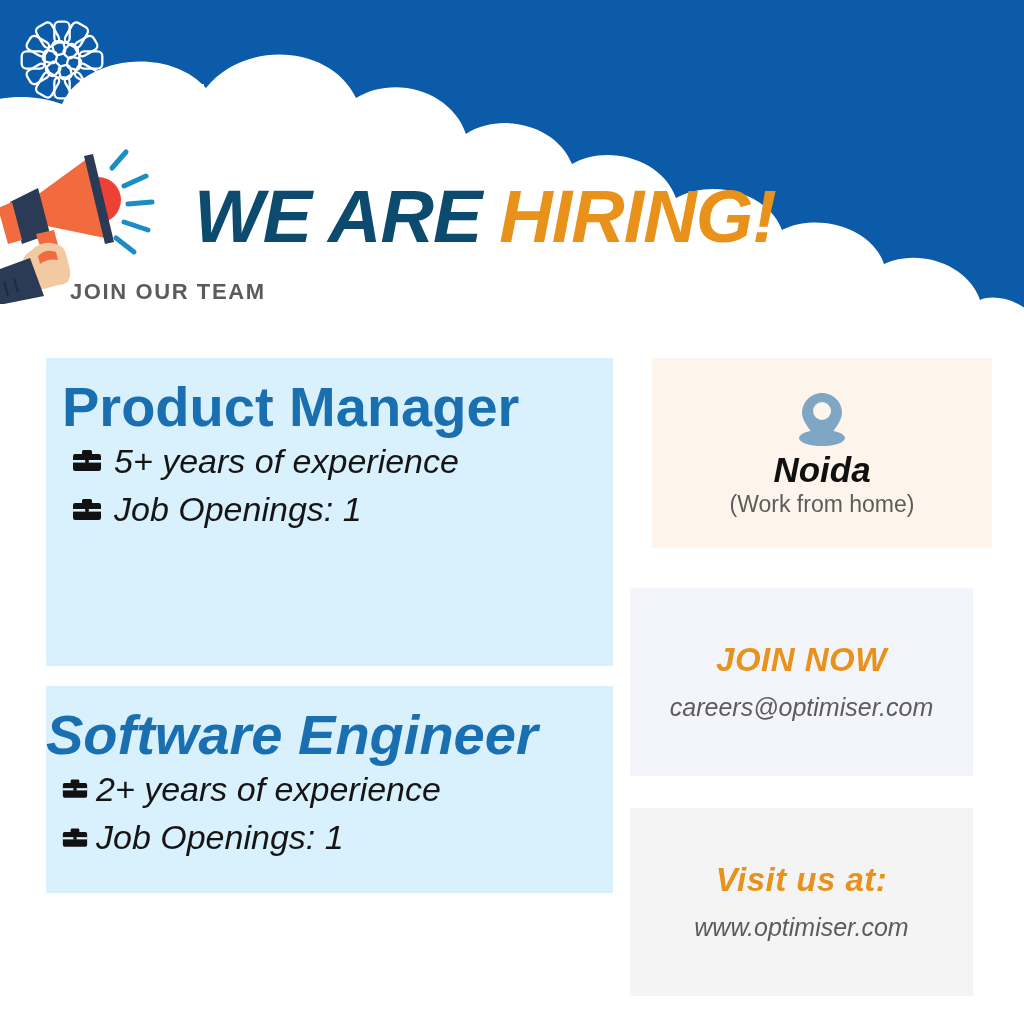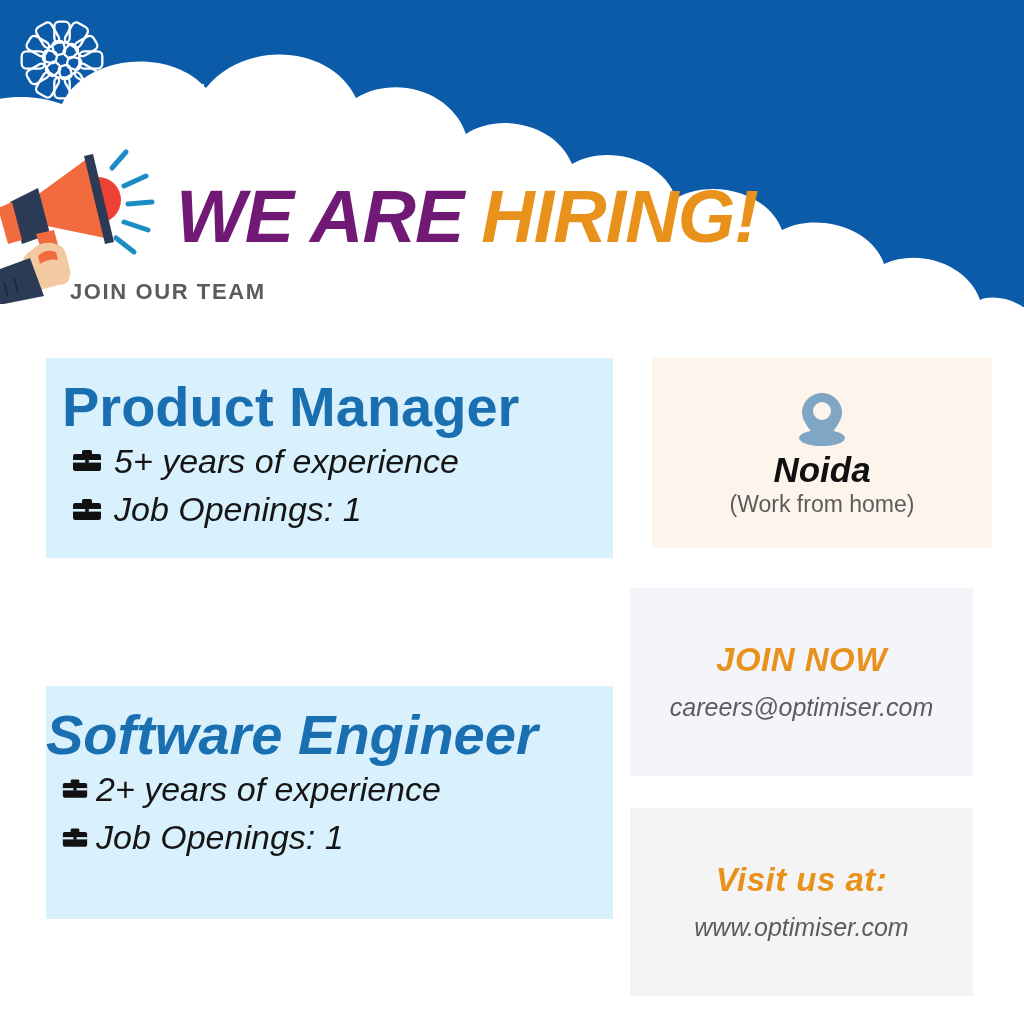"WE ARE" .headline .we-are { color: #701a75 -> #0c4a6e; margin-left: none -> 18px }
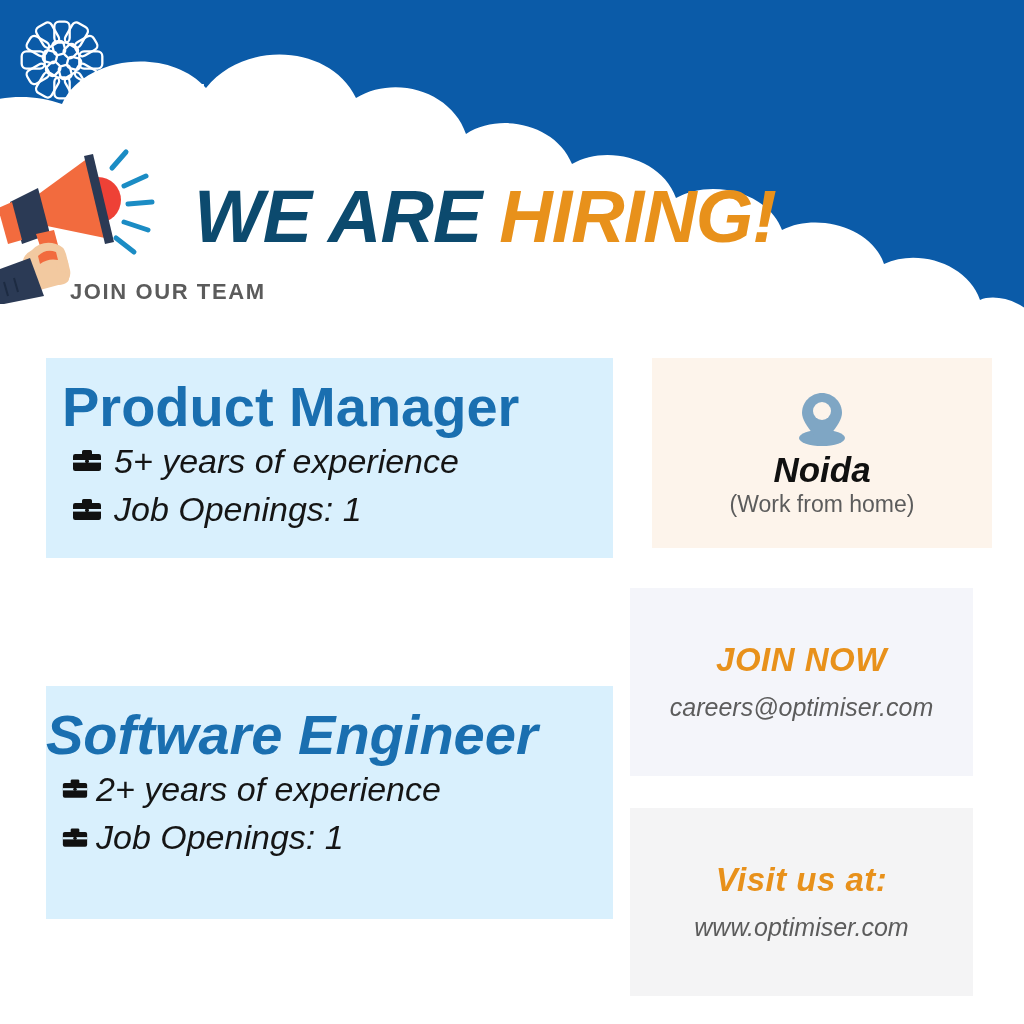"Product Manager" #job-card-1 { height: 200px -> 308px }
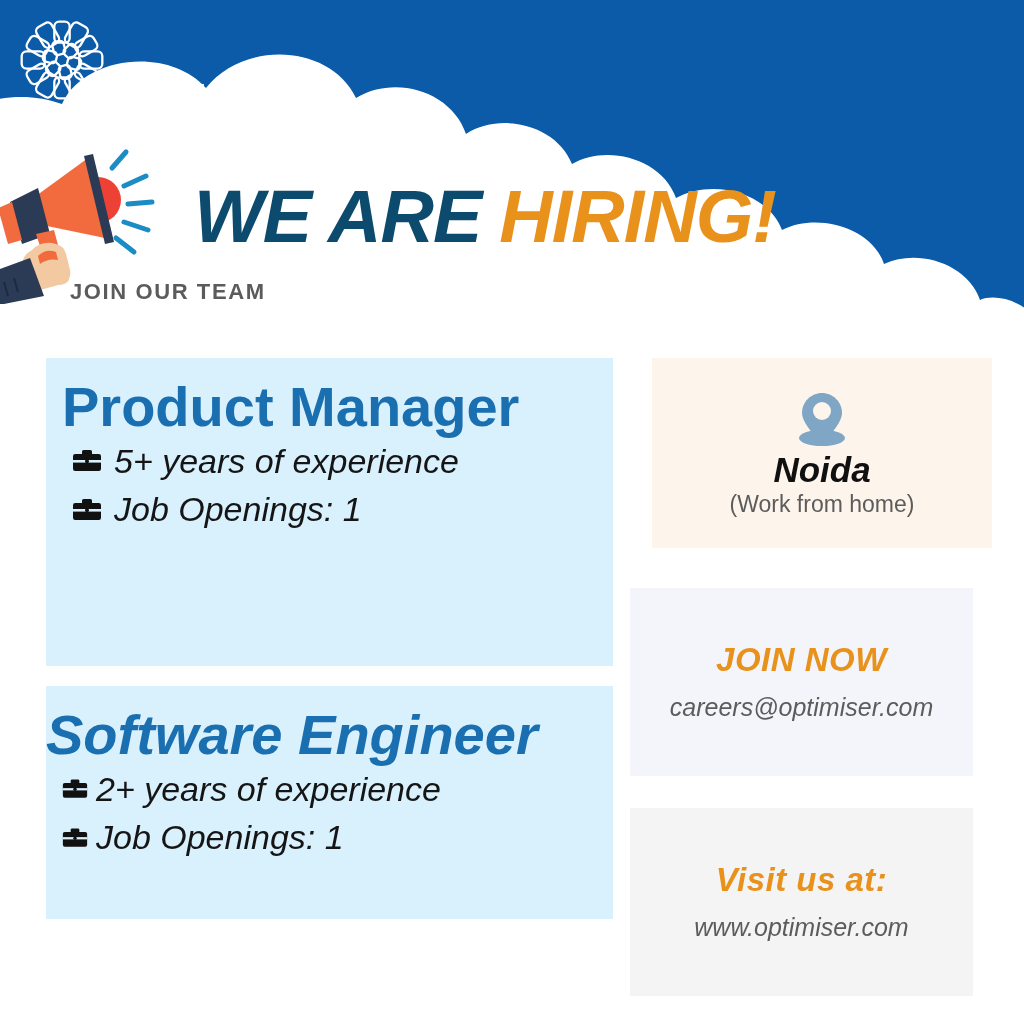"Software Engineer" #job-card-2 { height: 233px -> 207px }
